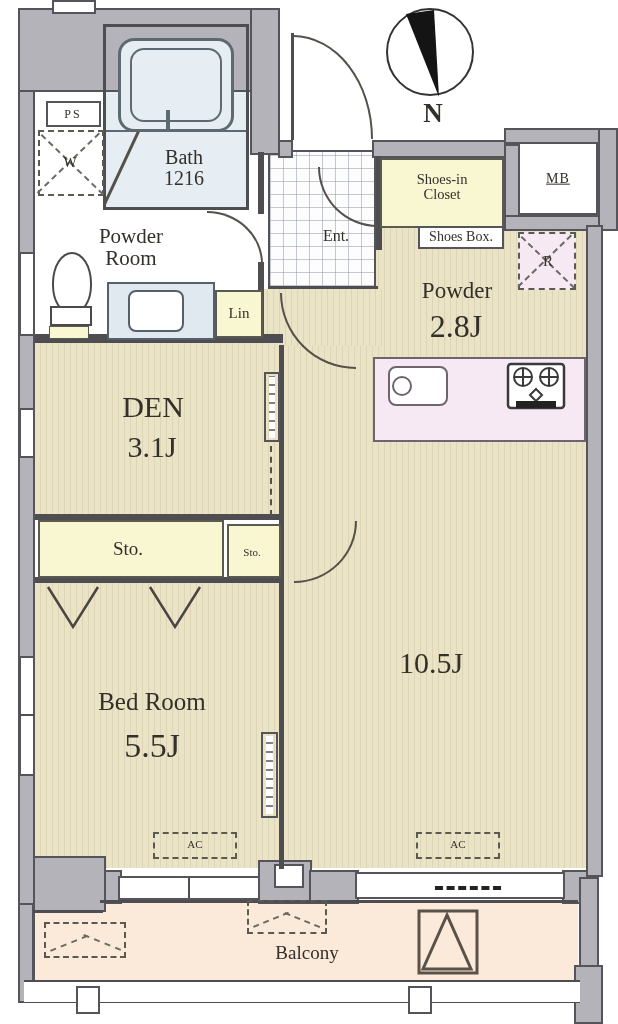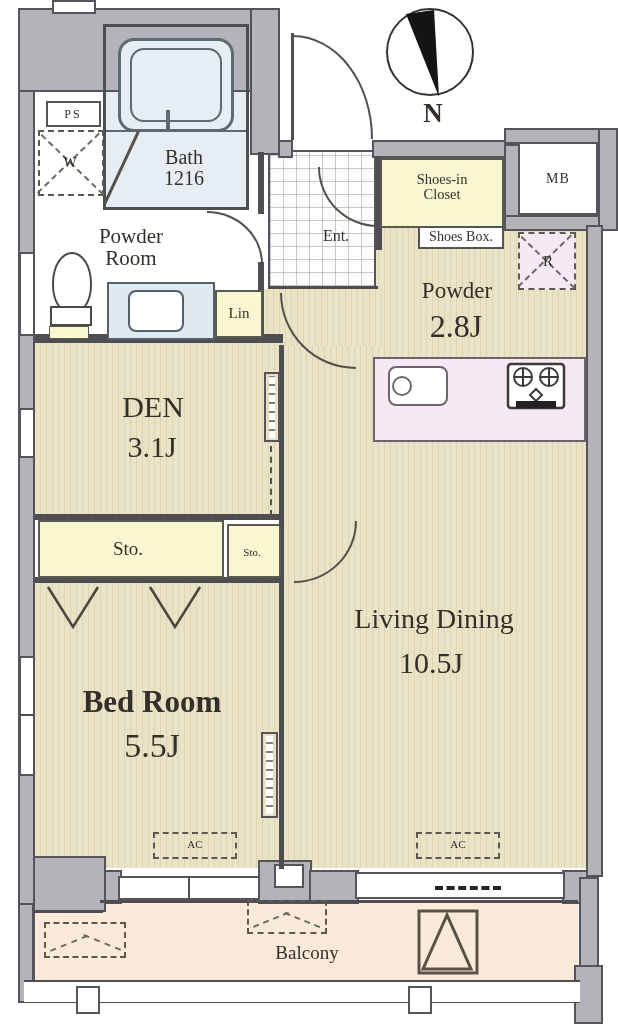"MB" div.t { text-decoration: none -> underline }
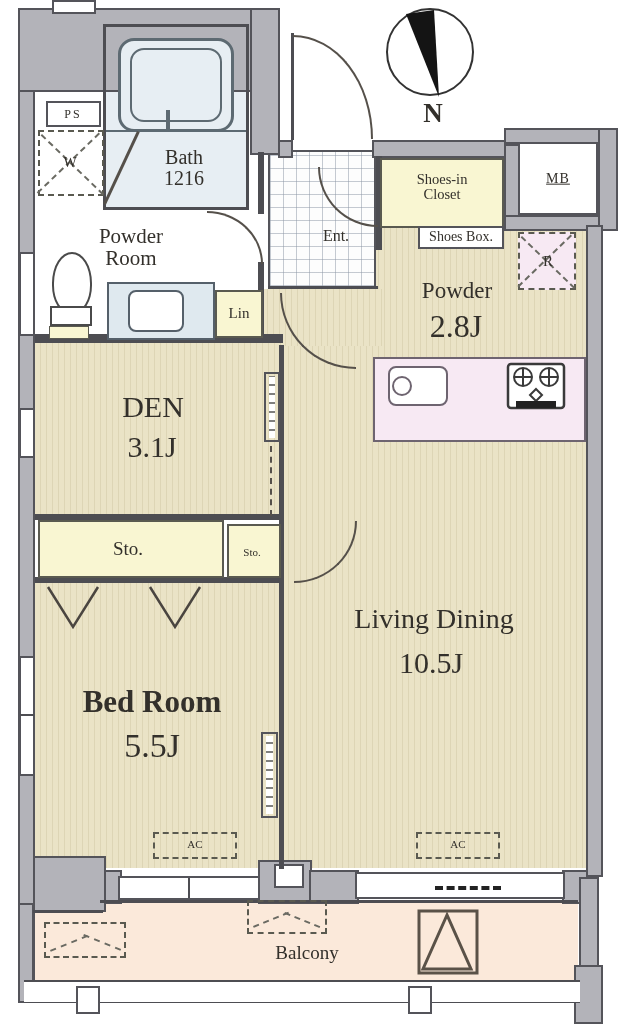"Living Dining" div.t { html: <div>Living Dining</div> -> none }
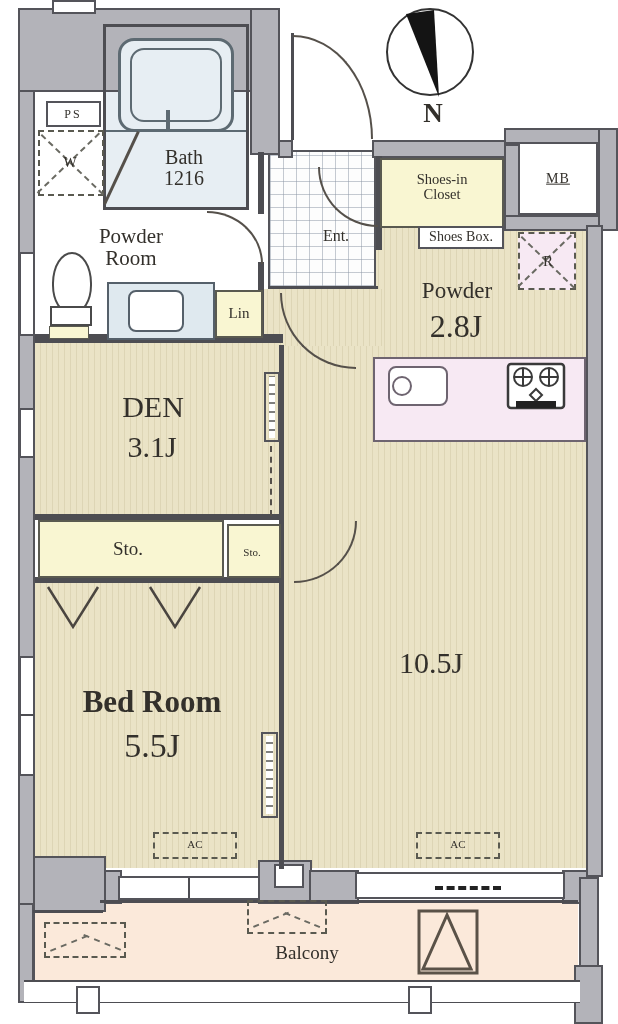"Bed Room" div.t { font-size: 31px -> 25px; font-weight: bold -> none }
